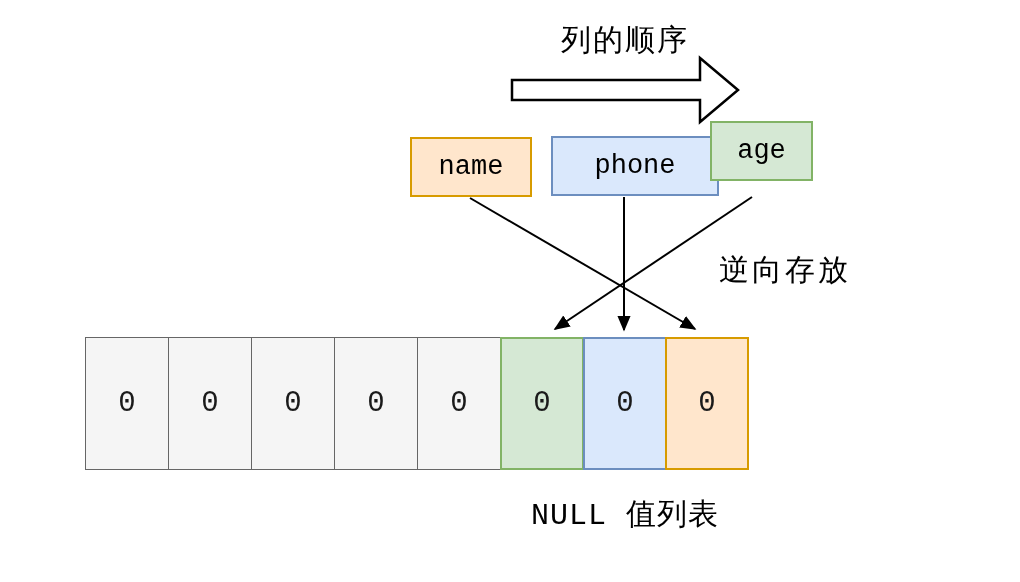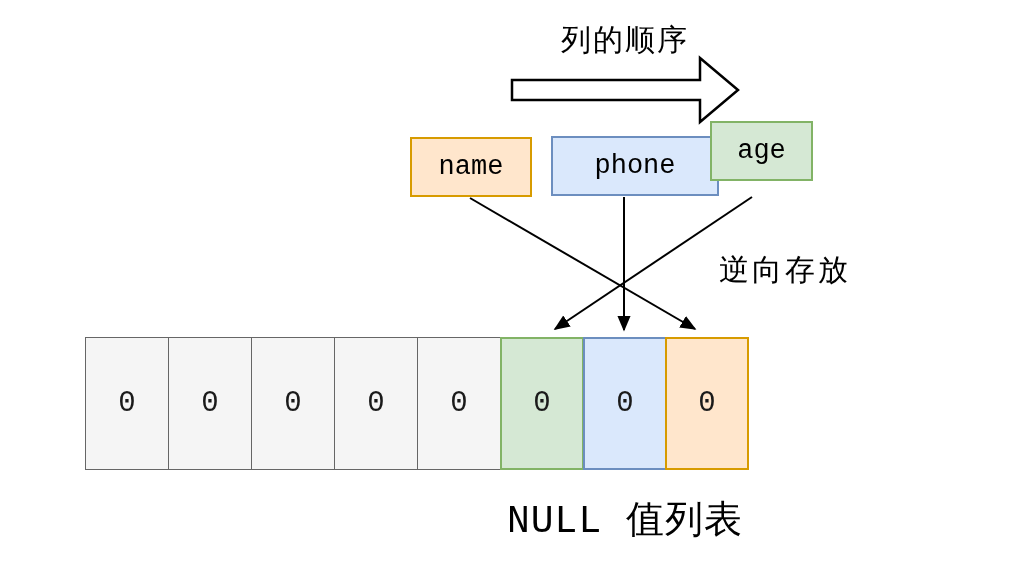"NULL 值列表" #null-caption { font-size: 38px -> 30px }
